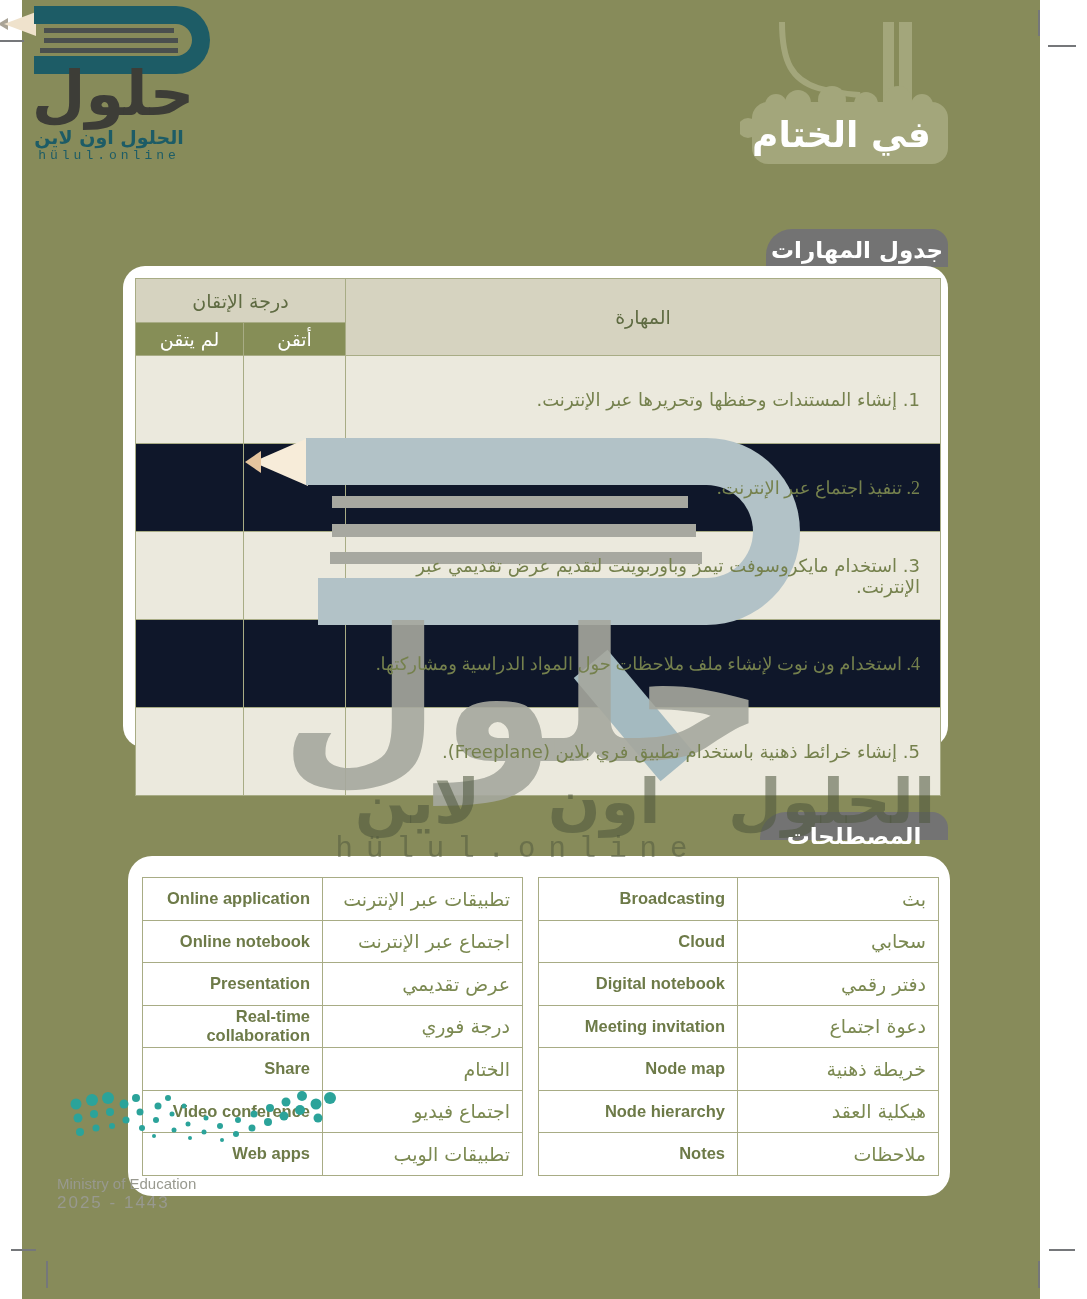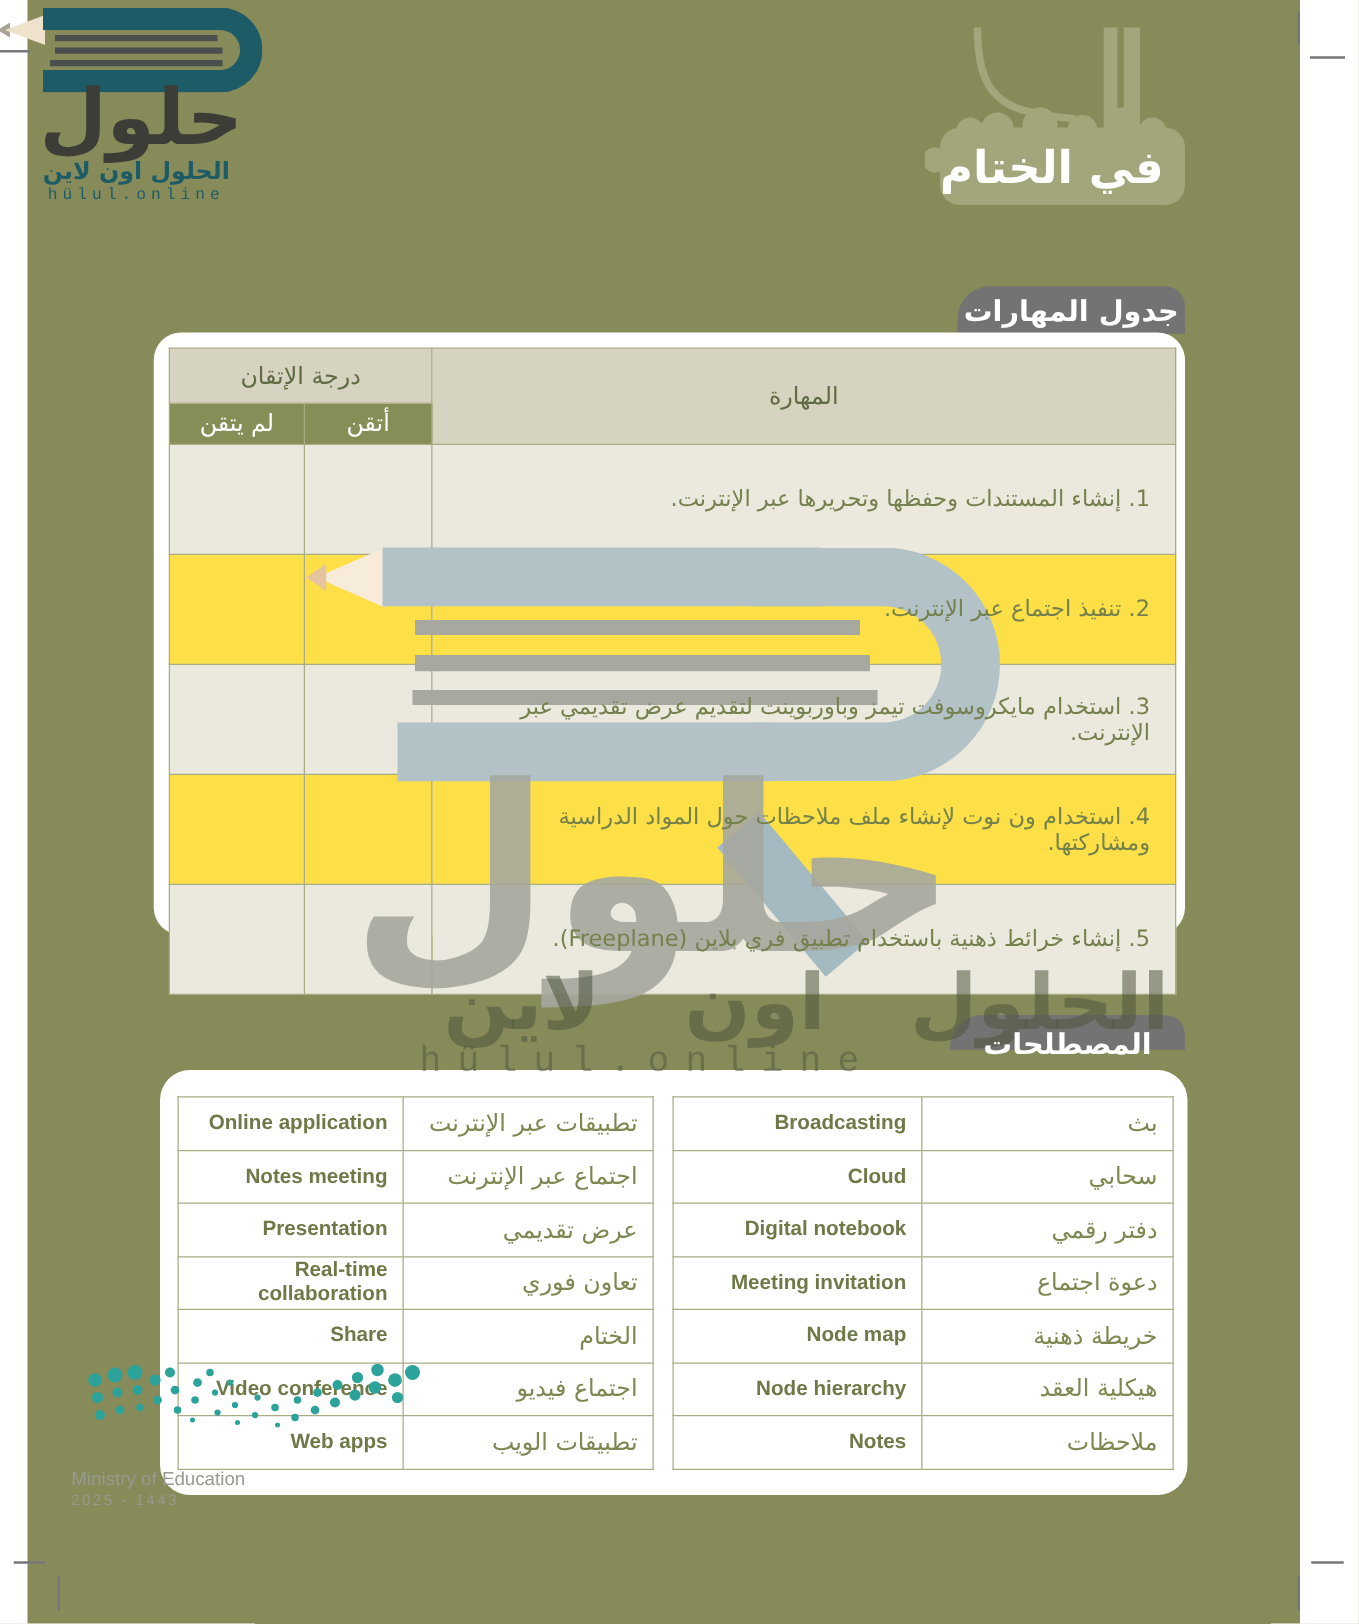"2. تنفيذ اجتماع عبر الإنترنت." .r-even td { background: #fde047 -> #0f172a; font-family: none -> Liberation Serif, serif }
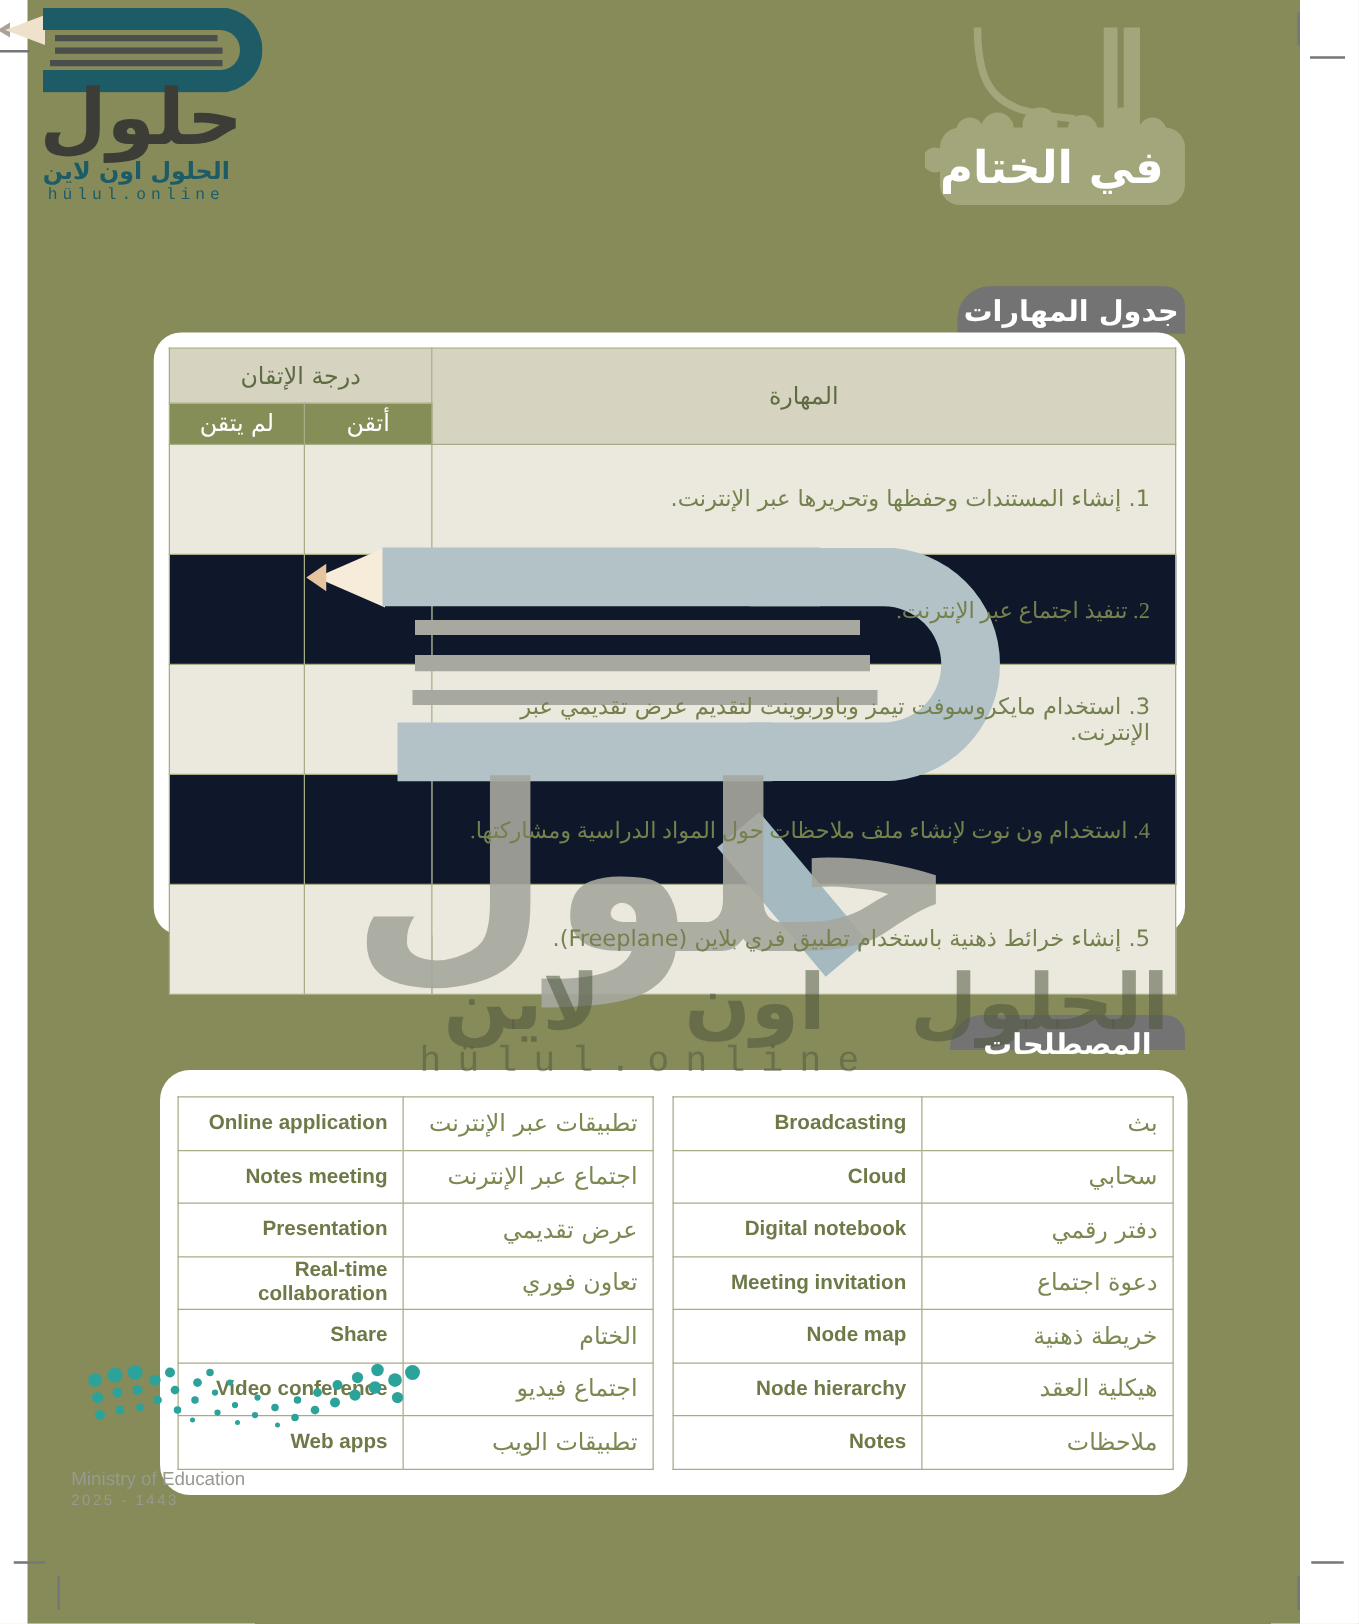"Notes meeting" span.ct { text: Notes meeting -> Online notebook }
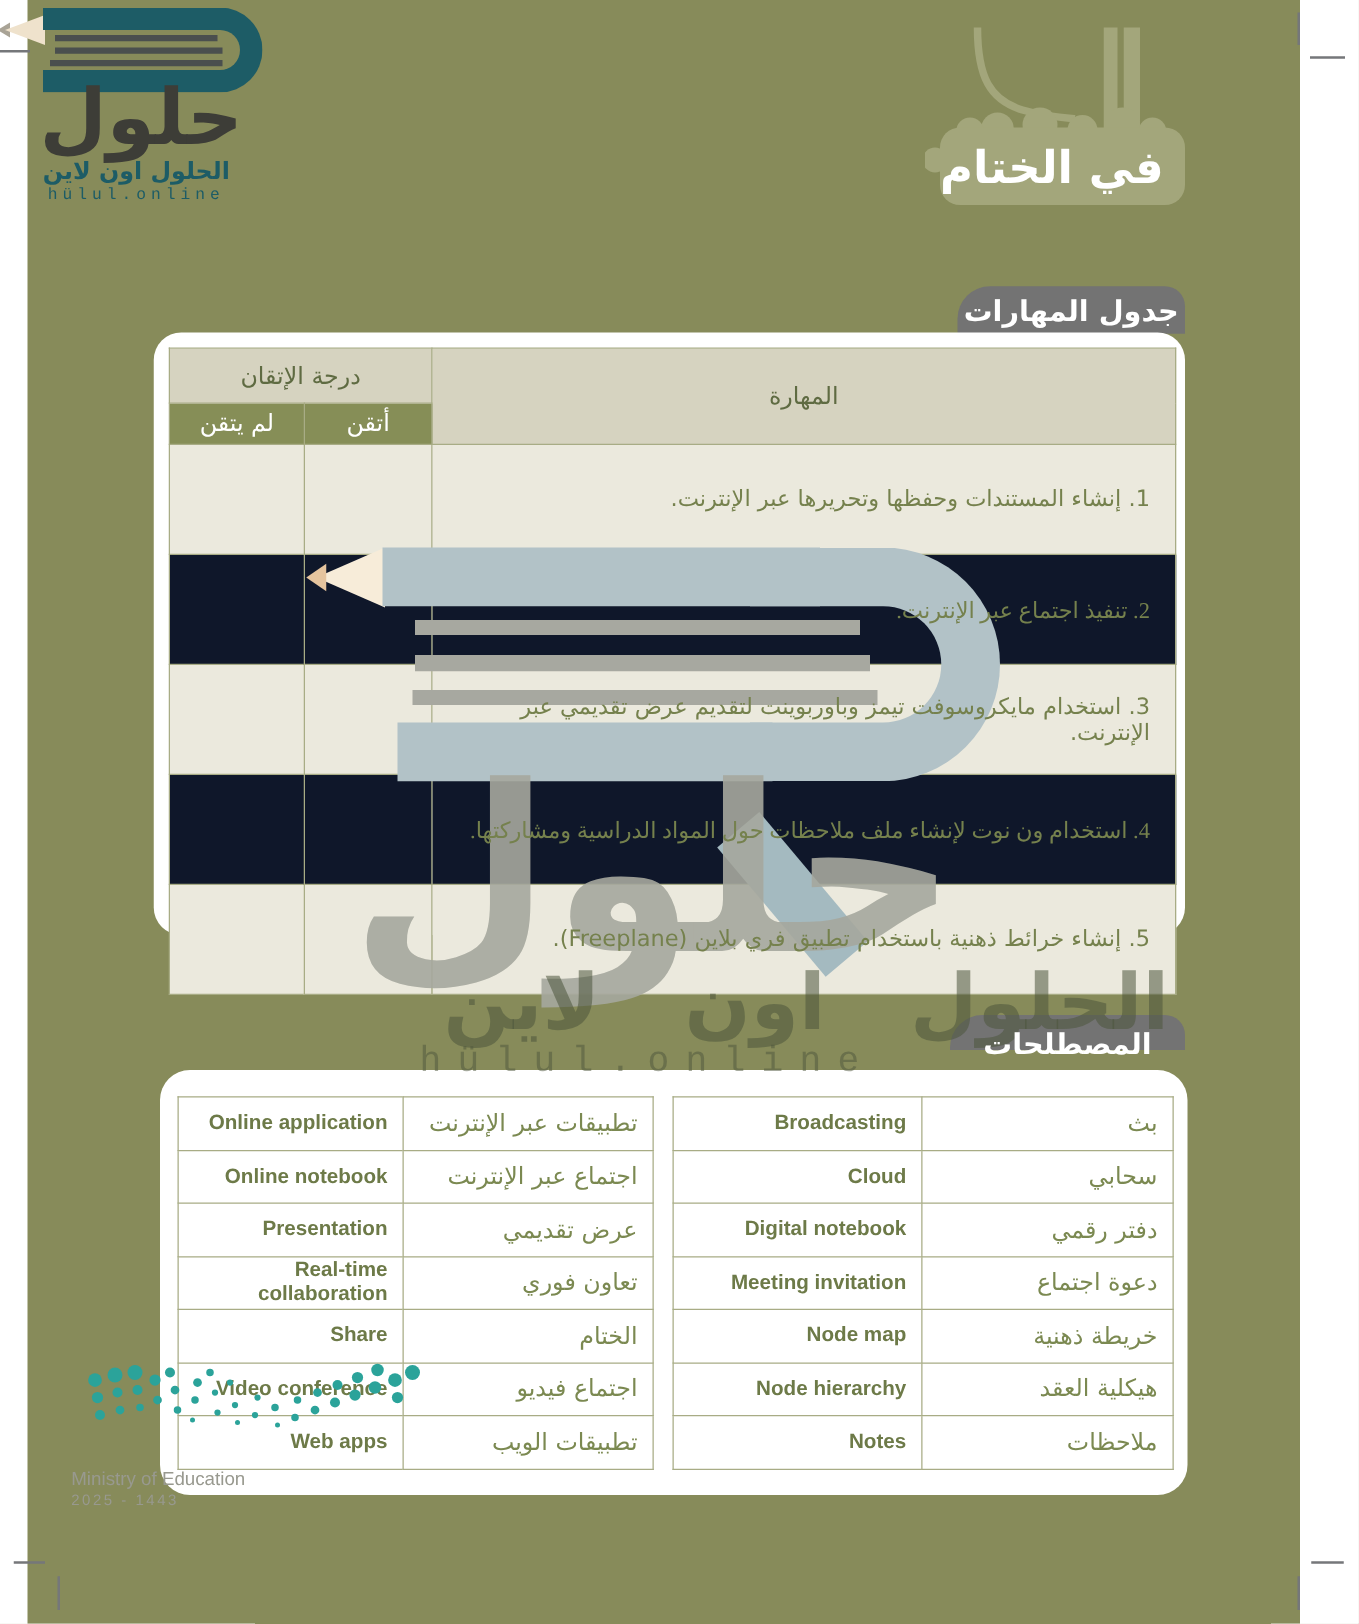"تعاون فوري" span.ct { text: تعاون -> درجة }
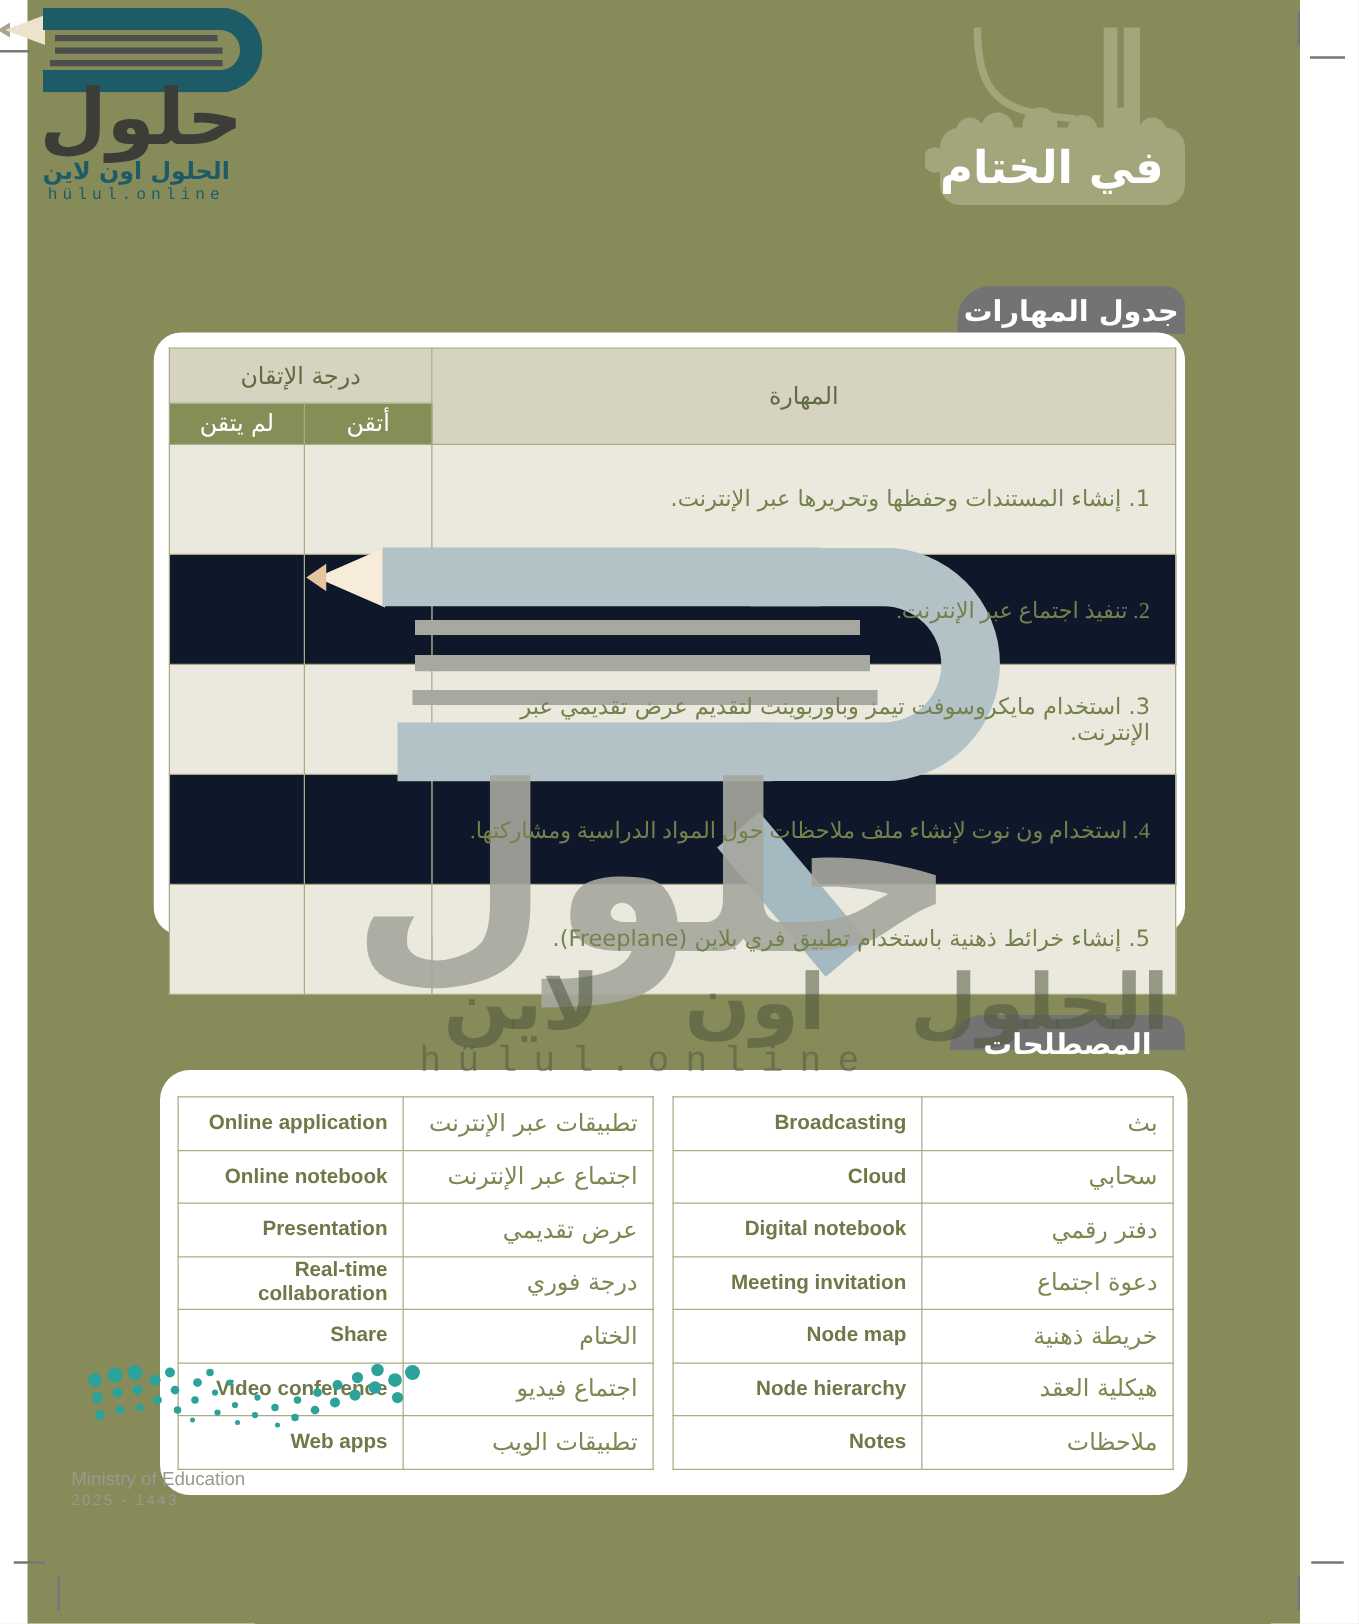"2025 - 1443" .min-year { font-size: 12px -> 17px }
